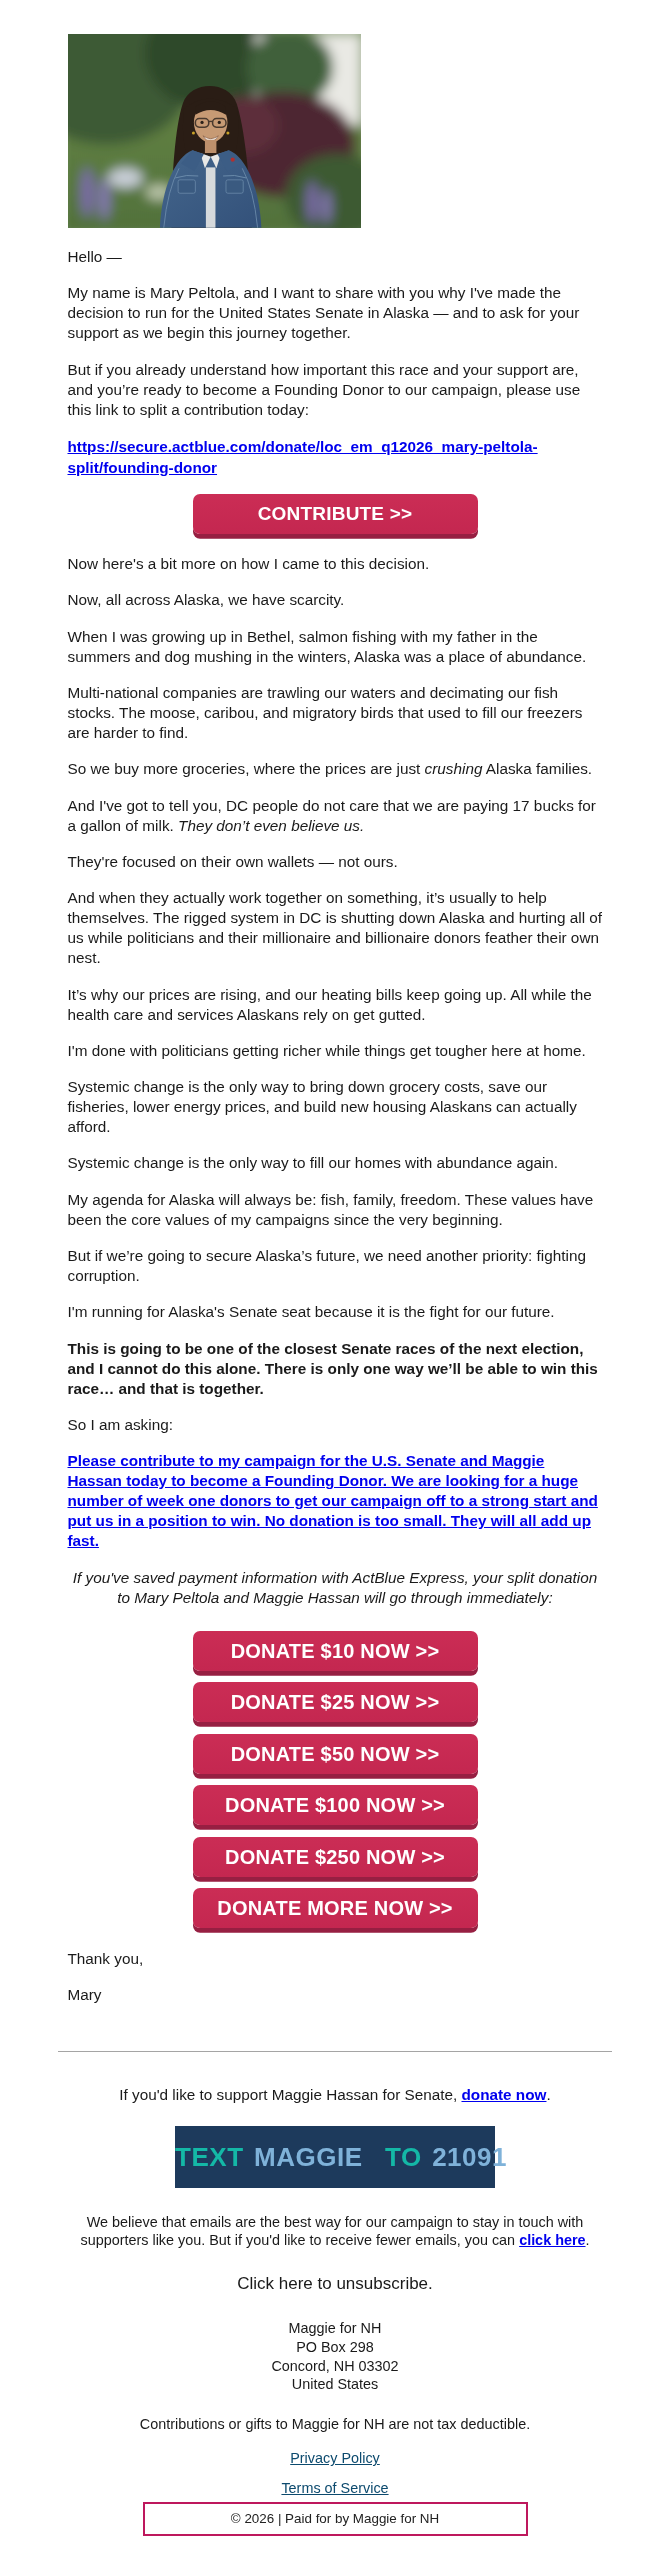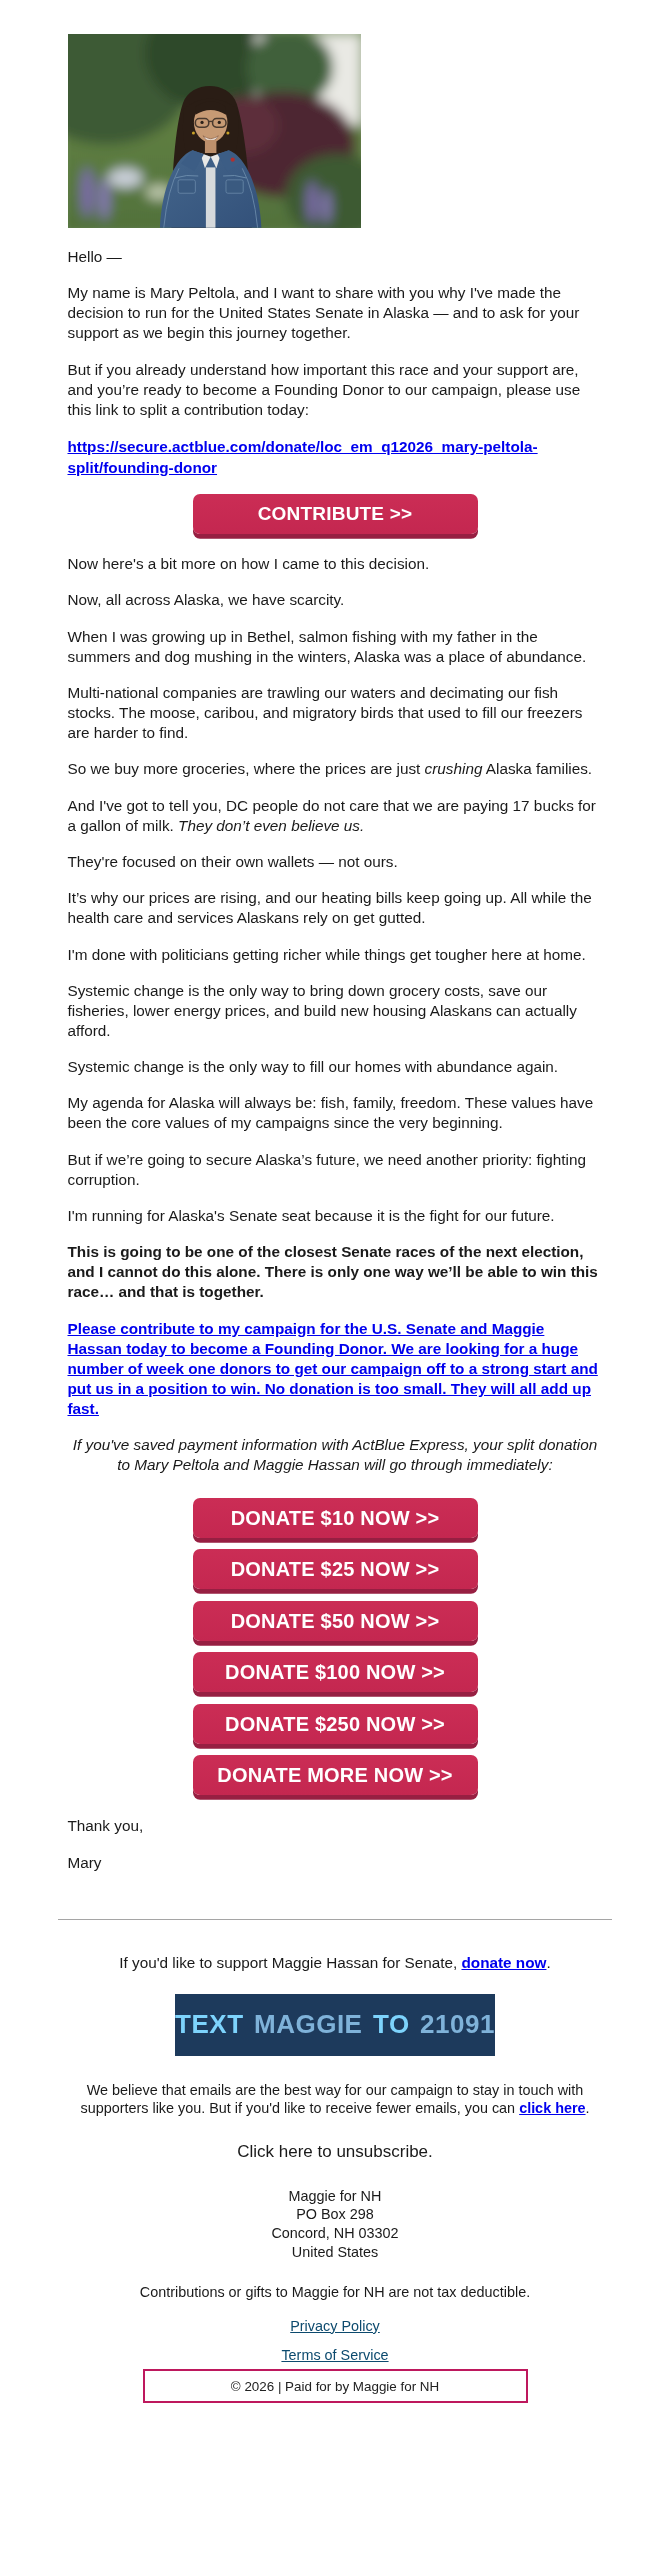"And when they actually work" p { html: none -> <p>And when they actually work together on something, it’s usually to help themselves. The rigged system in DC is shutting down Alaska and hurting all of us while politicians and their millionaire and billionaire donors feather their own nest.</p> }
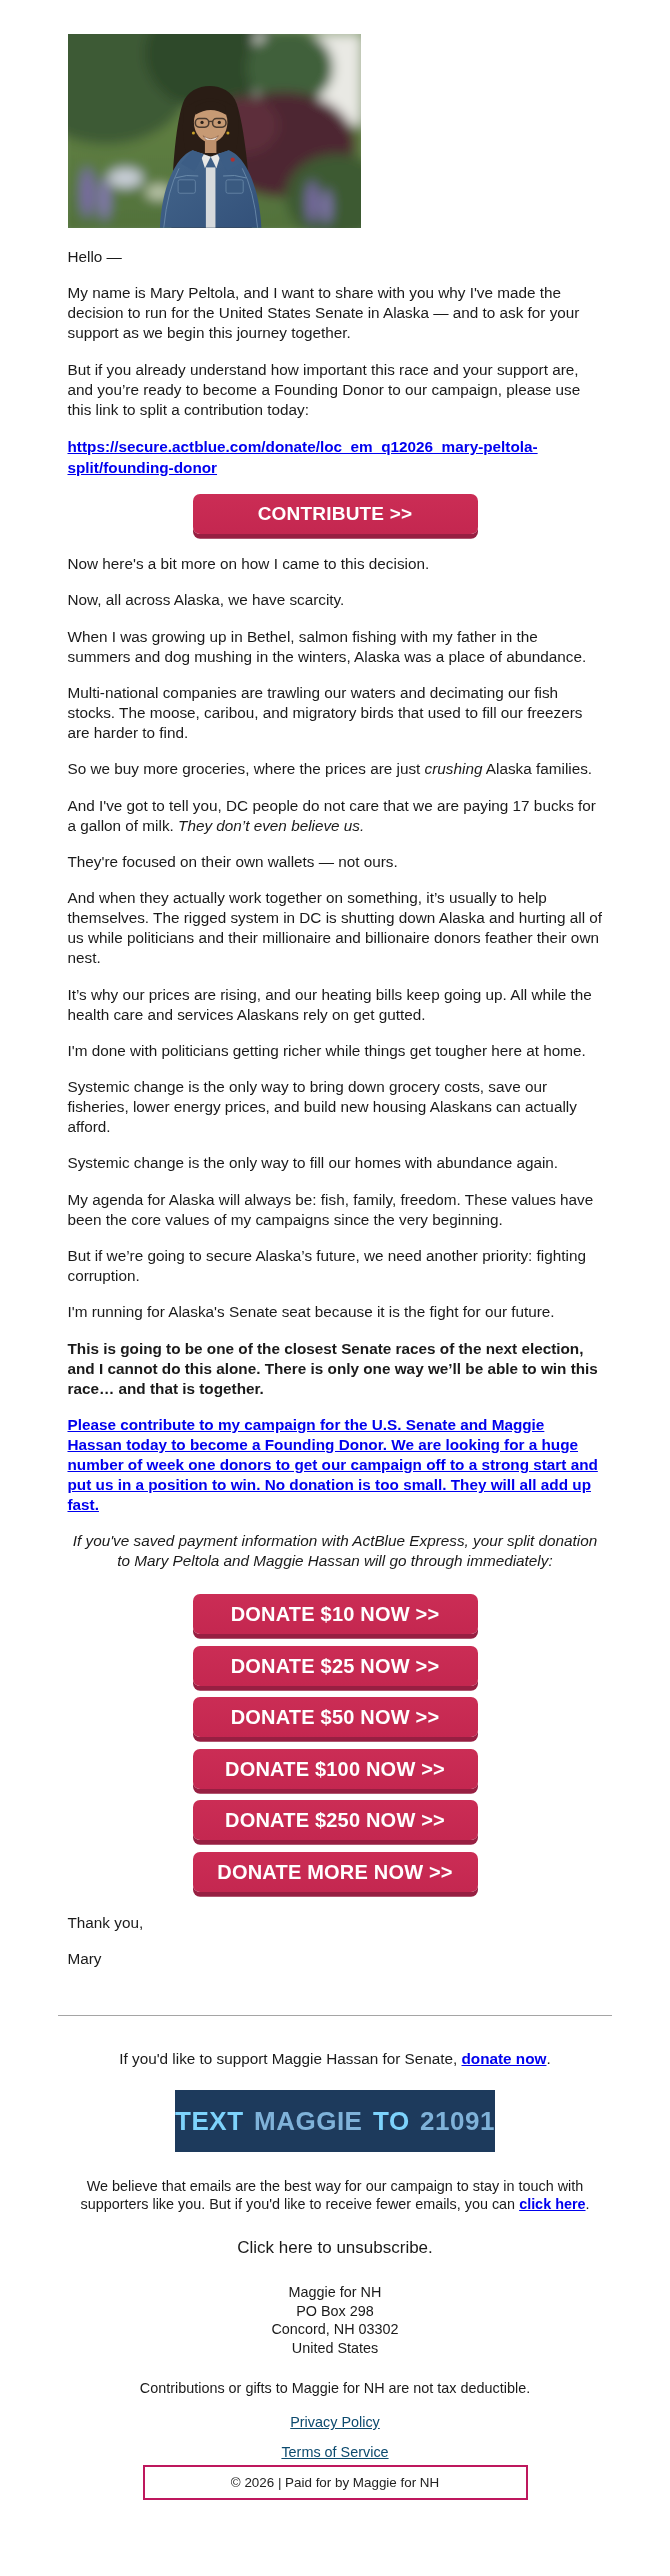"So I am asking:" p { html: none -> <p>So I am asking:</p> }
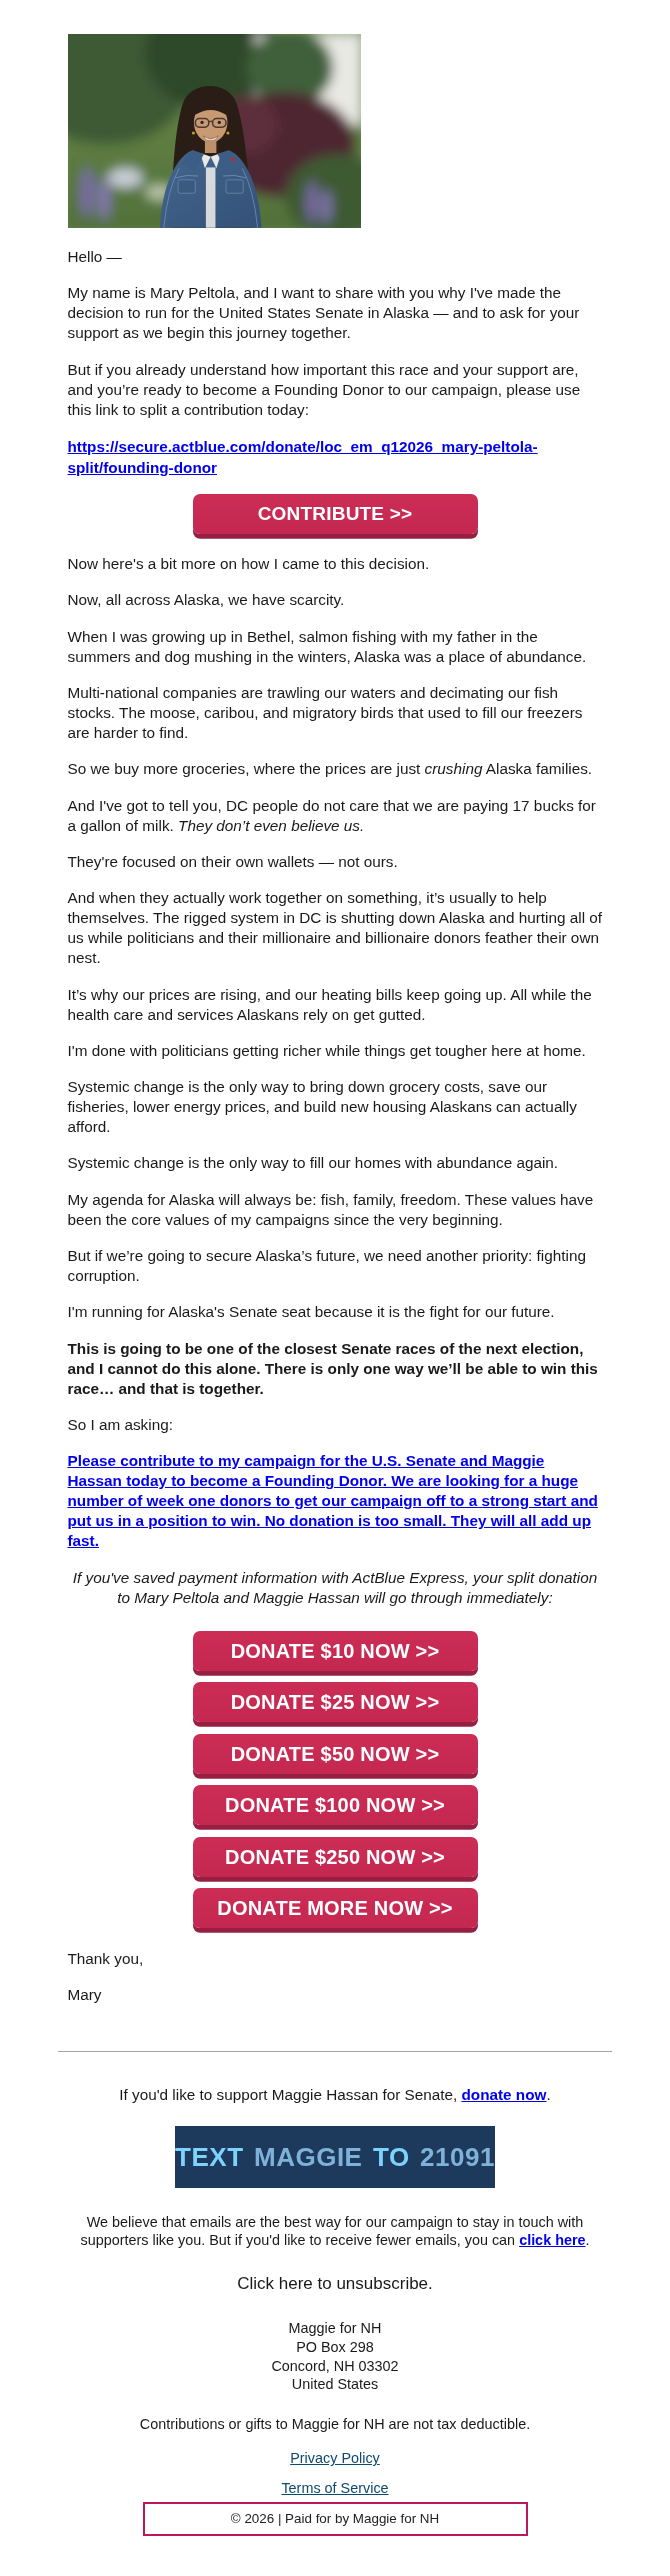"TEXT" .banner .w { color: #7dd3fc -> #14b8a6; margin-left: none -> 12px }
